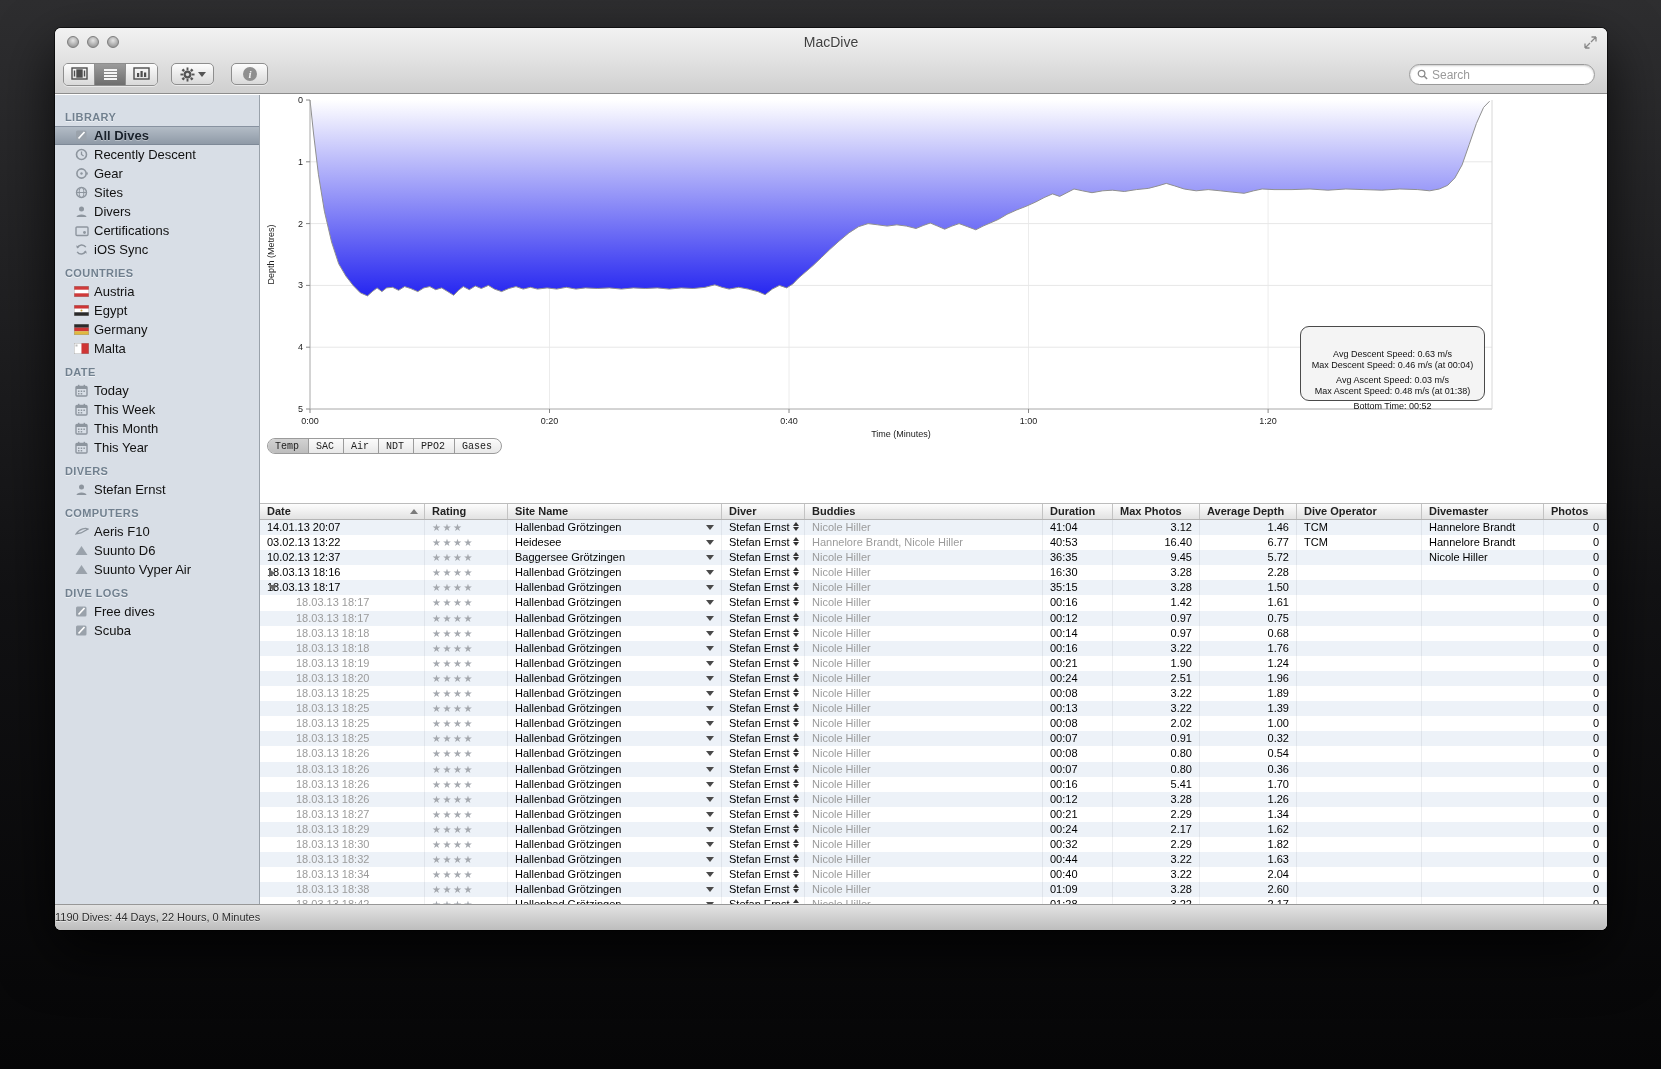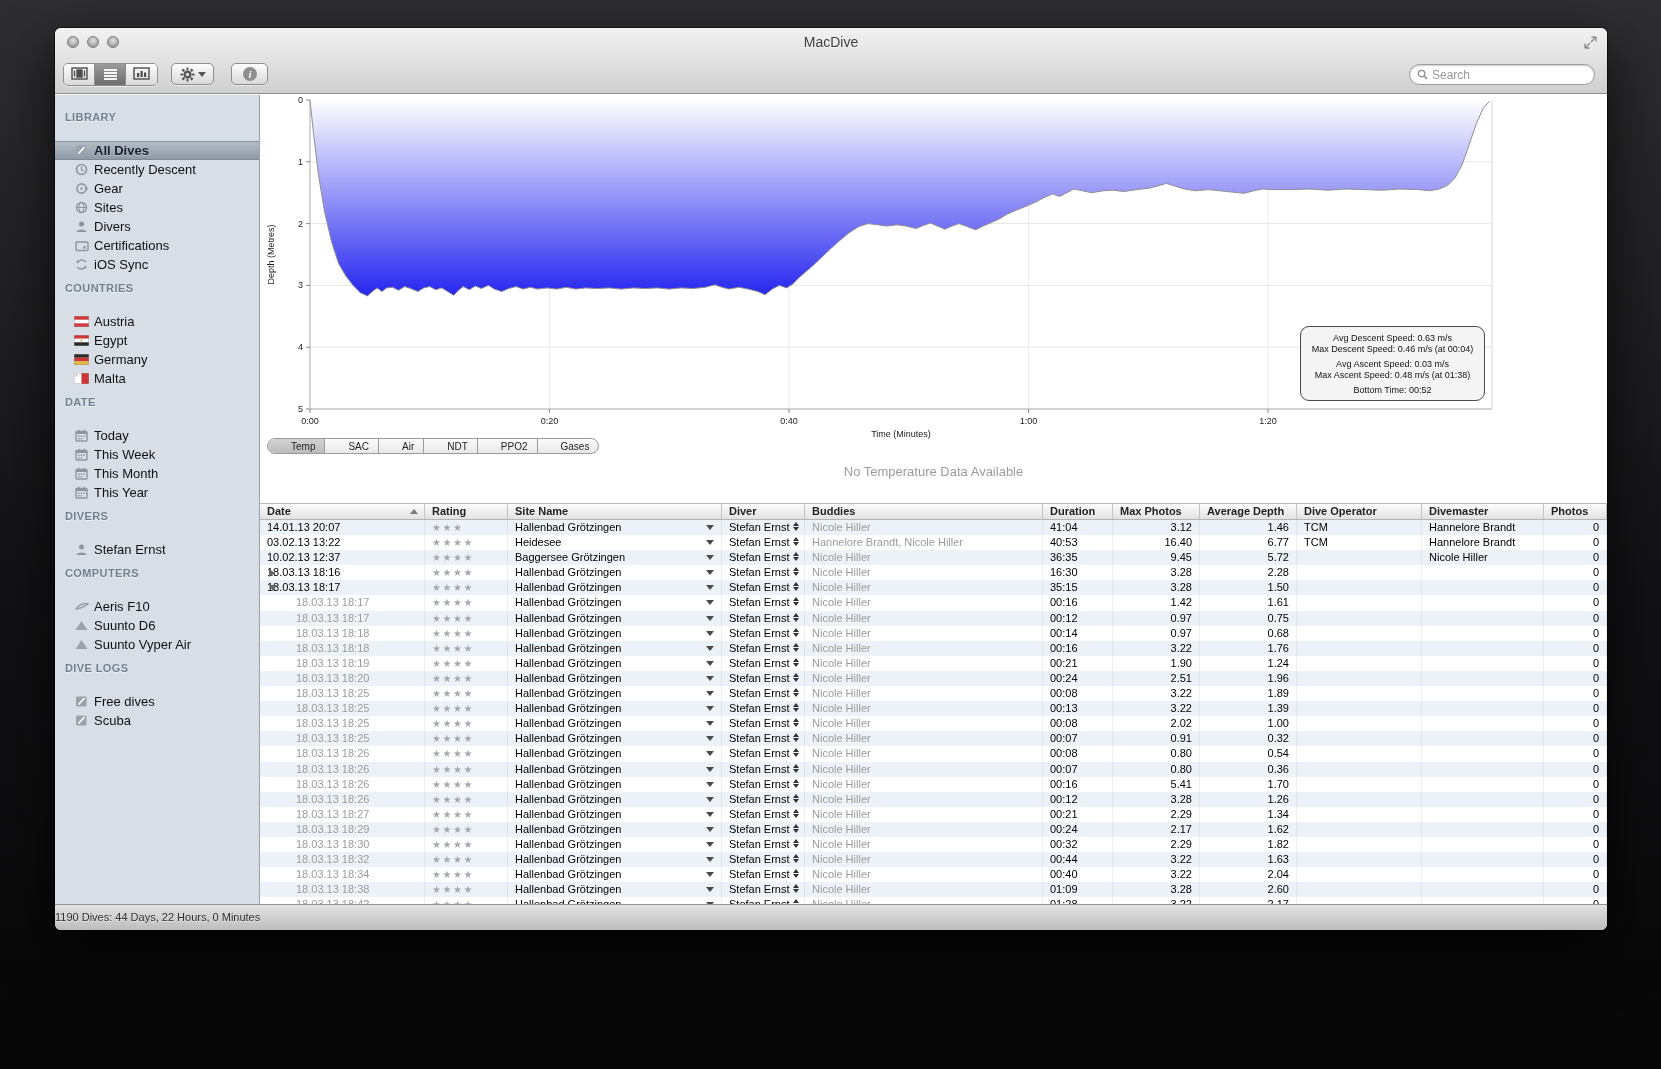"LIBRARY" .section-title { padding: 8px 0 18px 10px -> 8px 0 3px 10px }
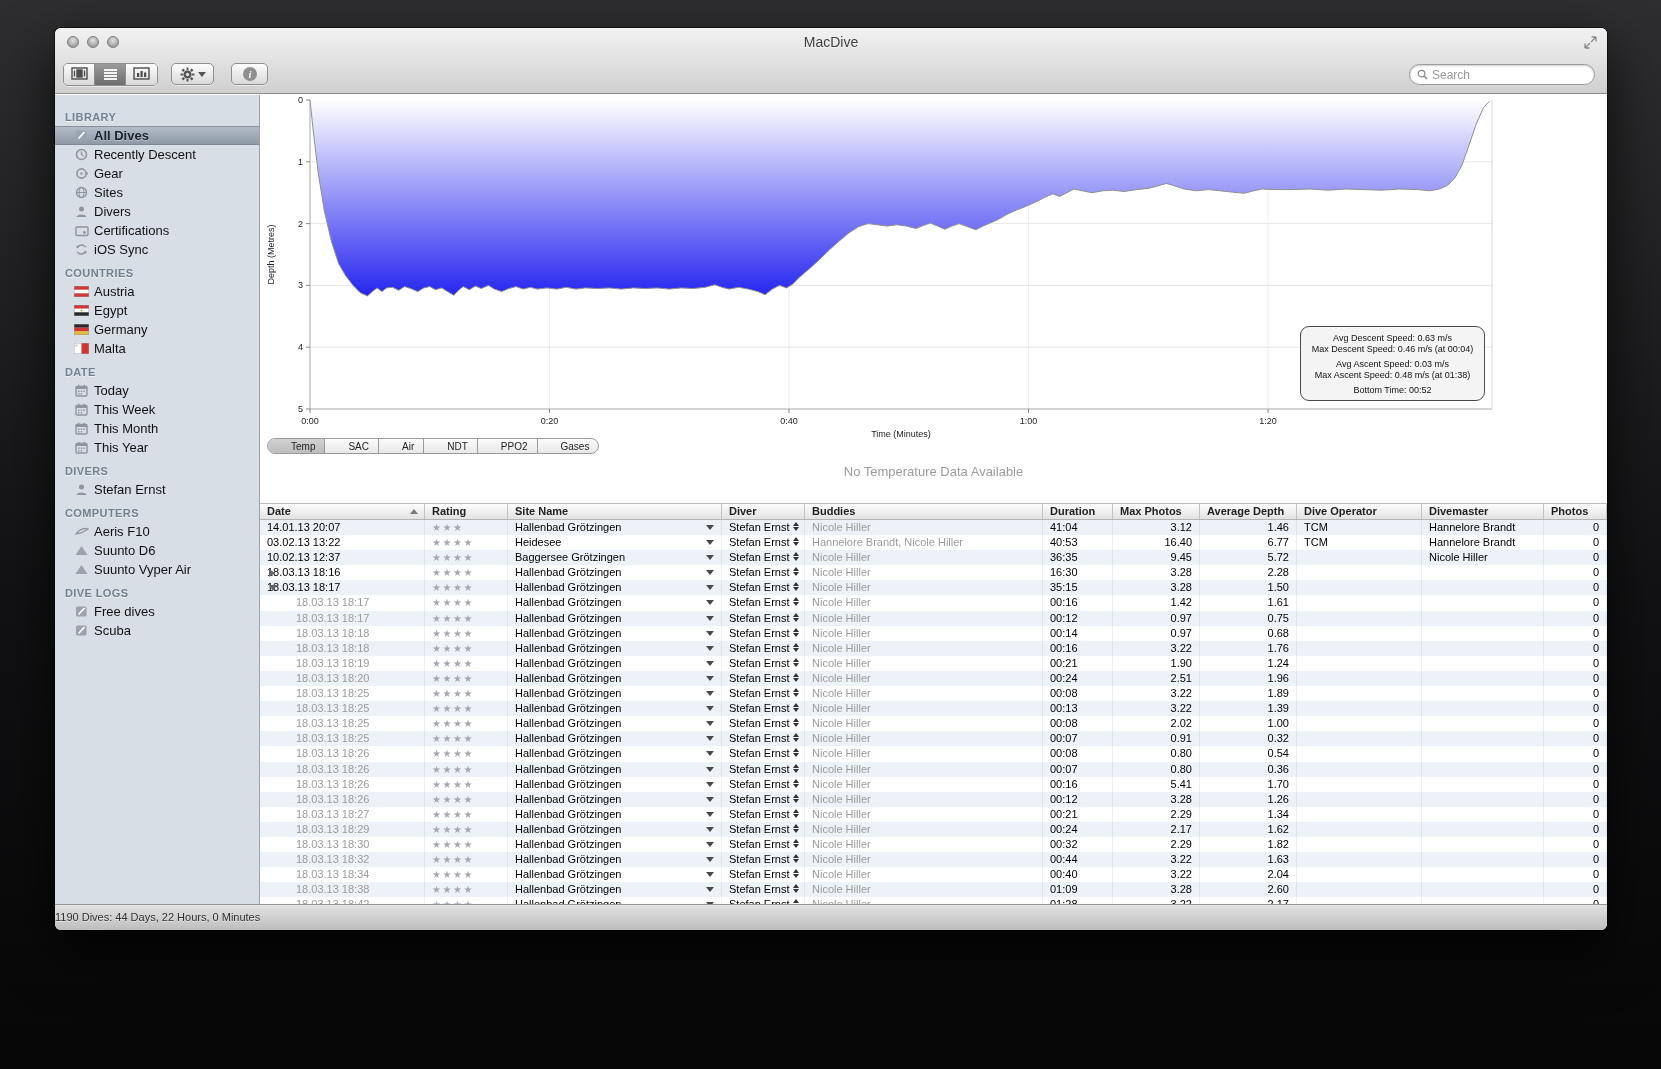"Avg Descent Speed: 0.63 m/s" .anno { padding-top: 6px -> 22px }
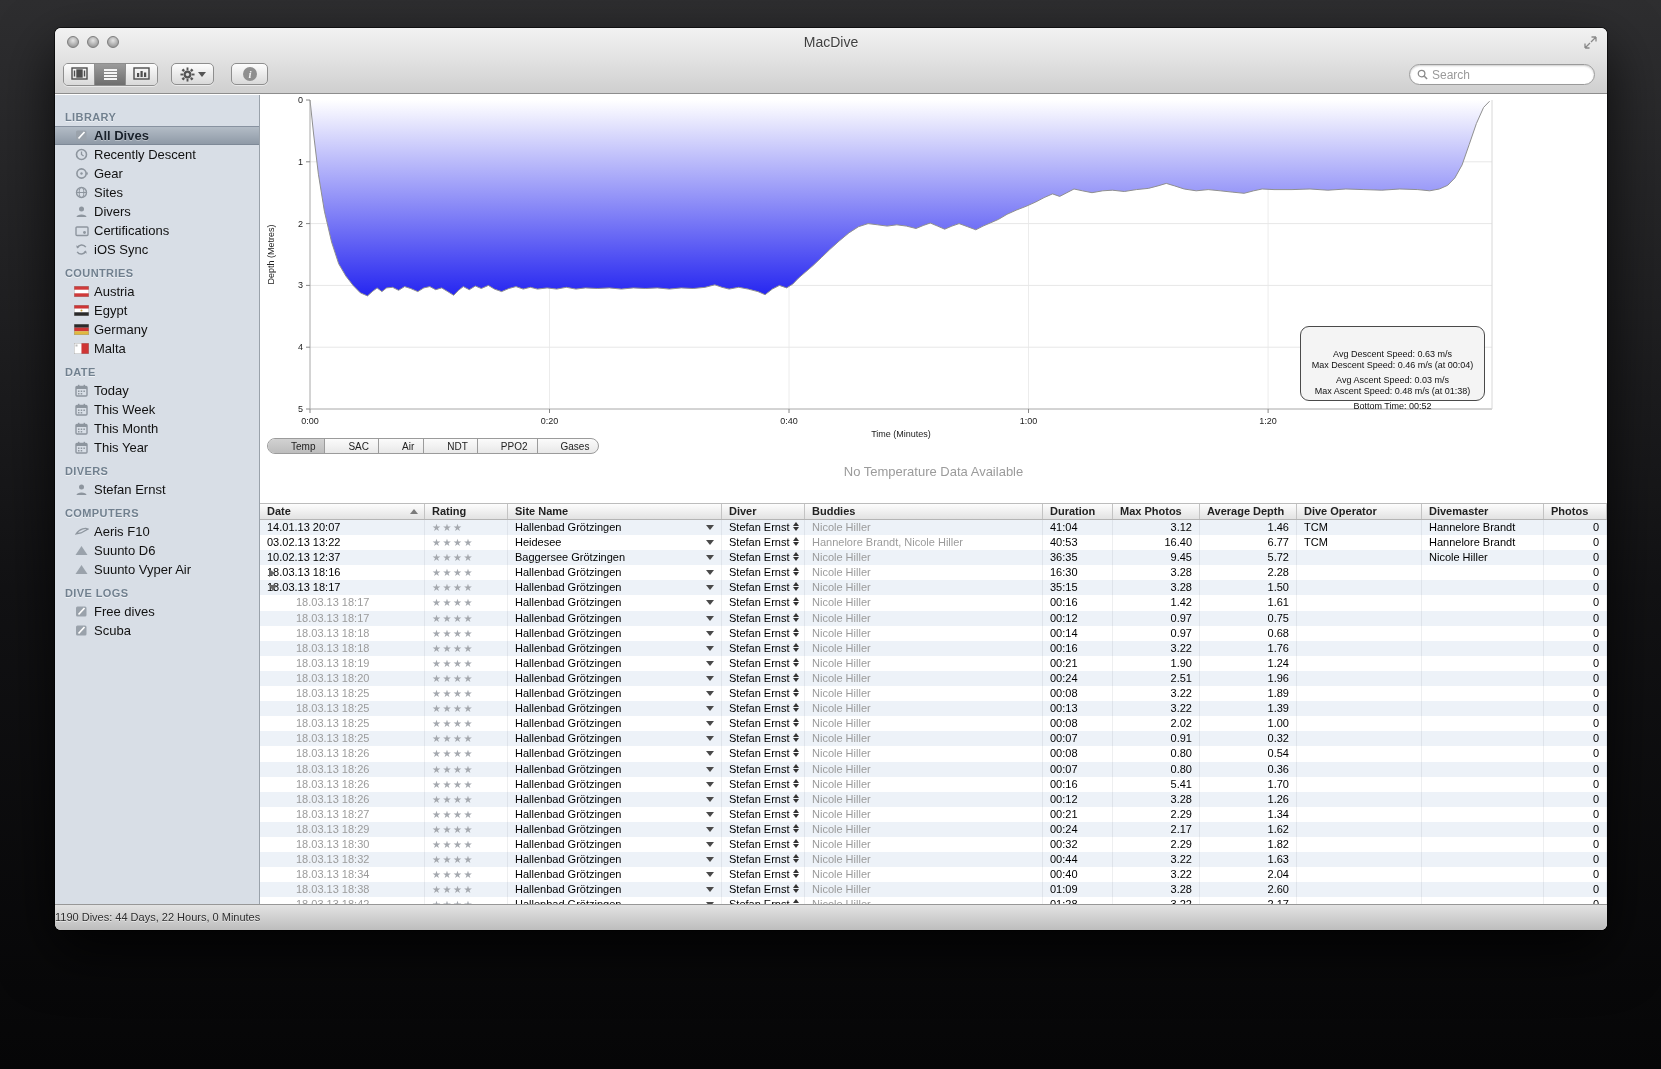"Temp" .tab { font-family: none -> Liberation Mono, monospace; padding: 1px 9px 0 23px -> 1px 9px 0 7px }
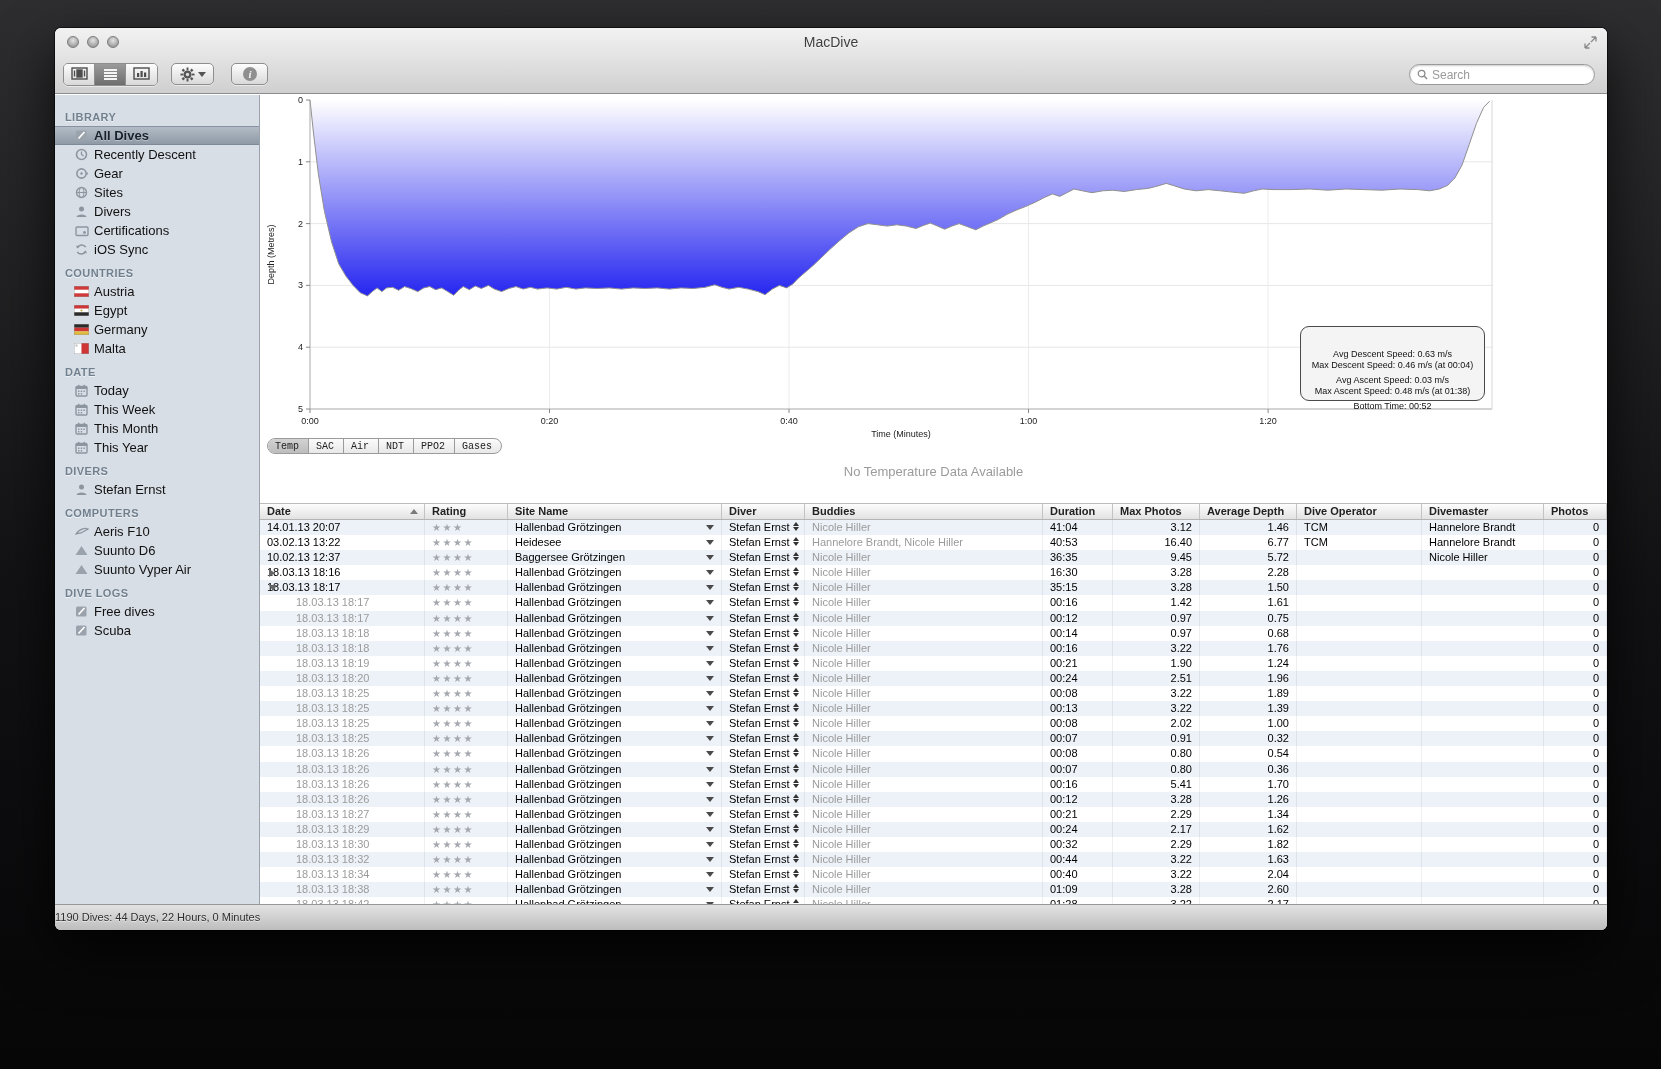"No Temperature Data Available" div.nodata { html: <div>No Temperature Data Available</div> -> none }
